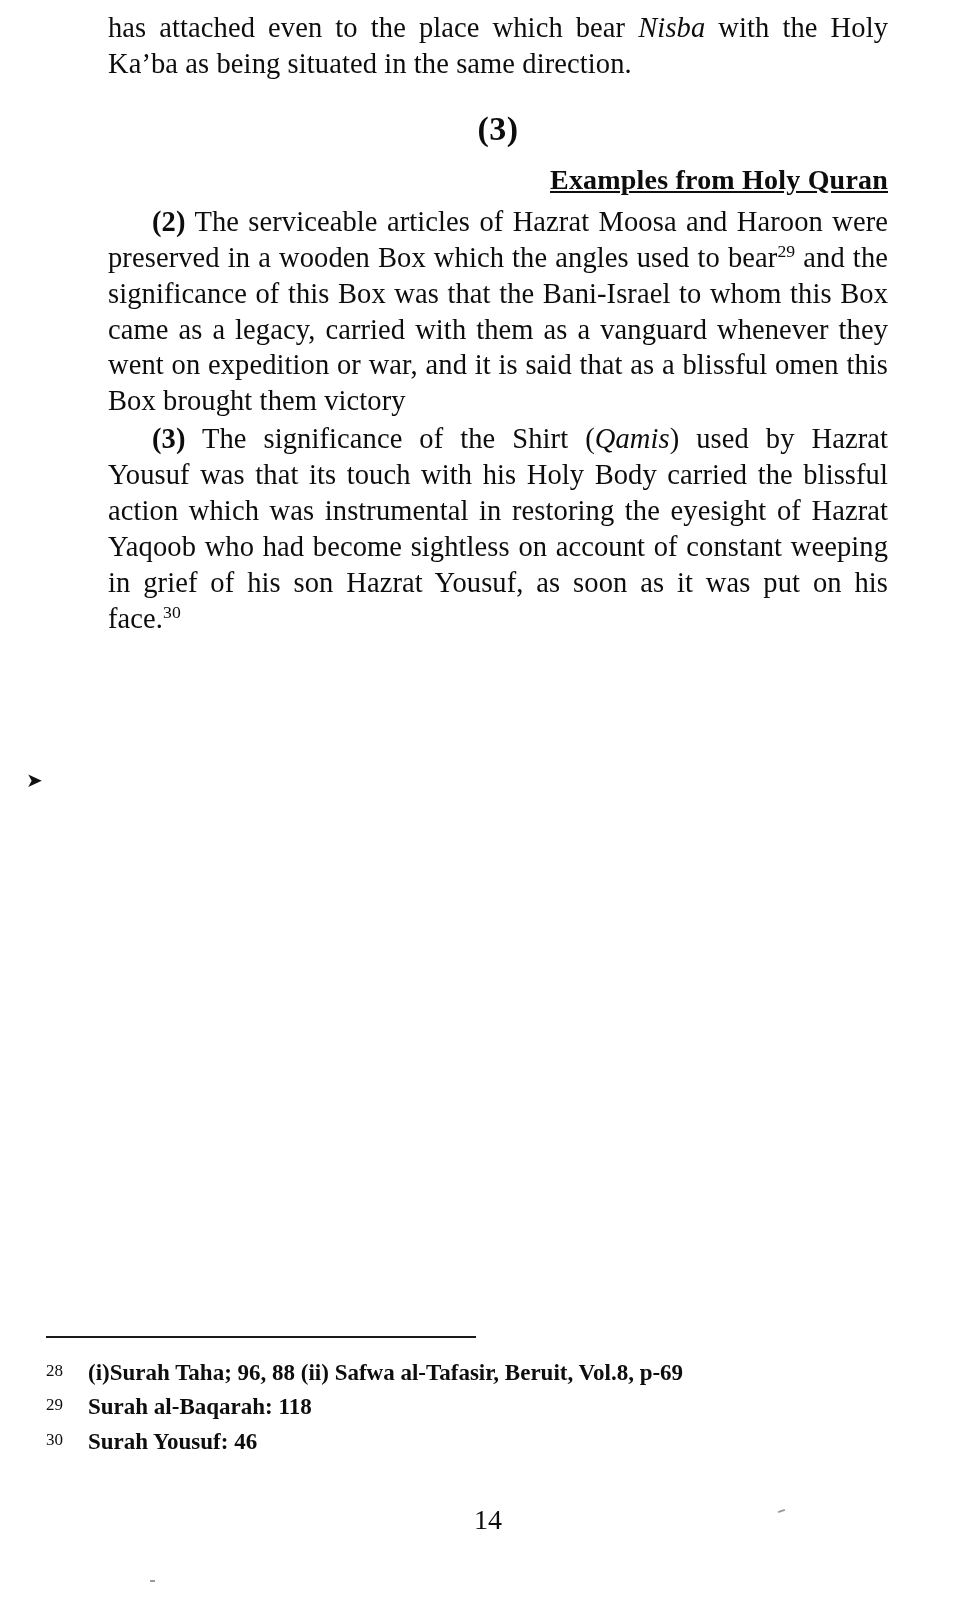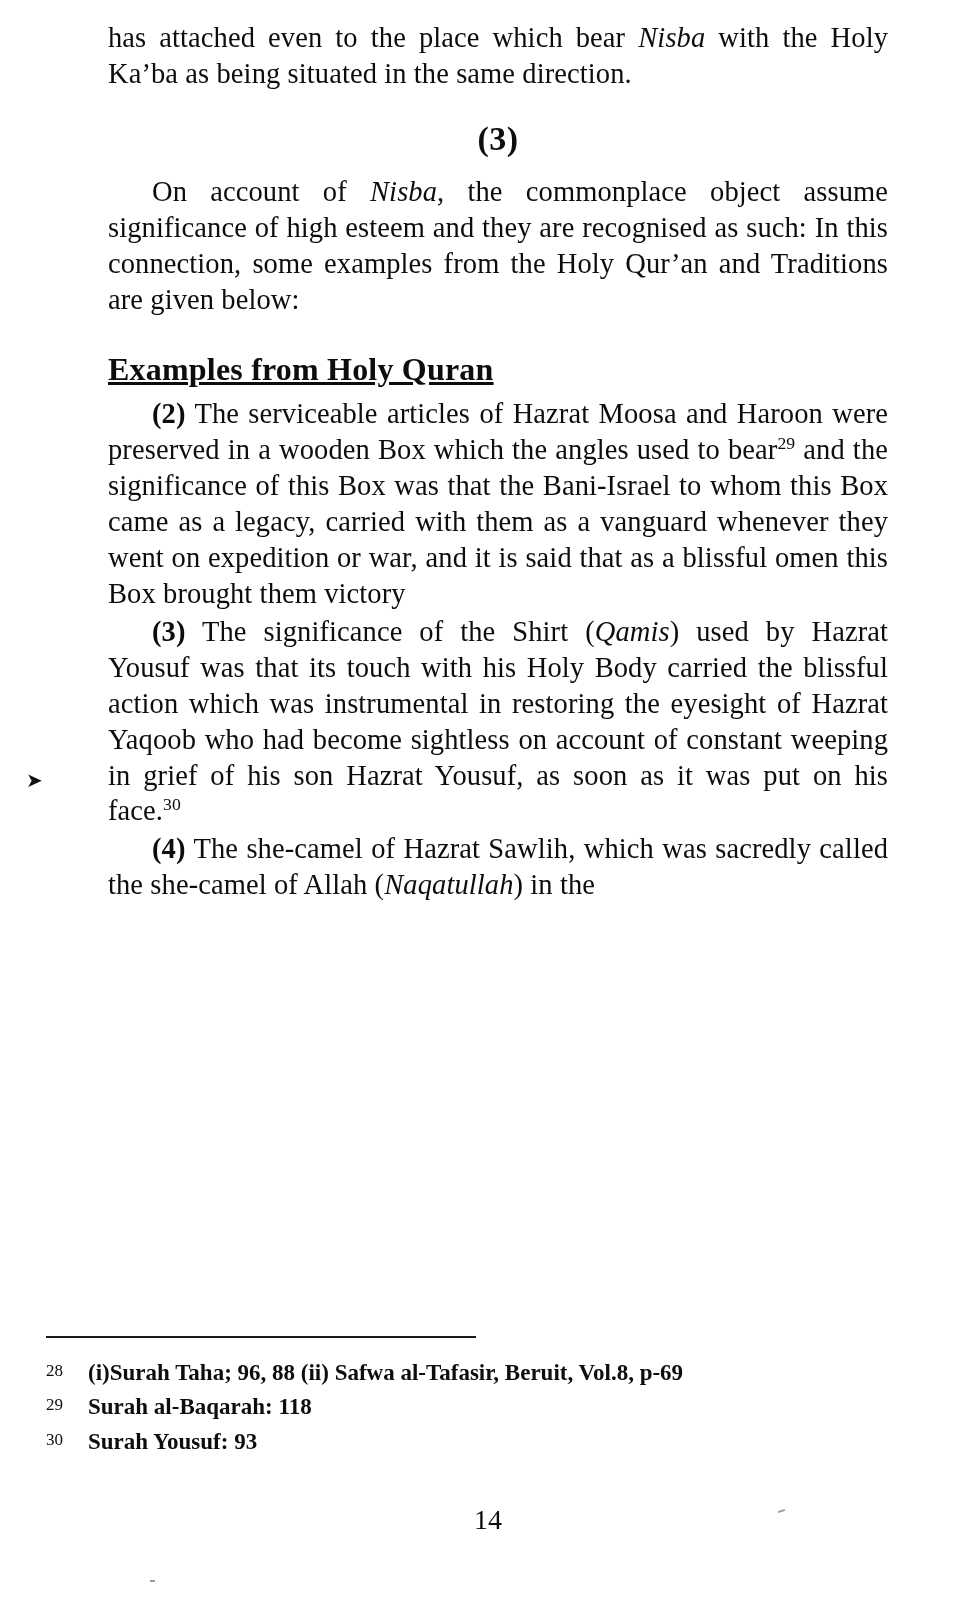"has attached even to the" .content { top: 20px -> 10px }
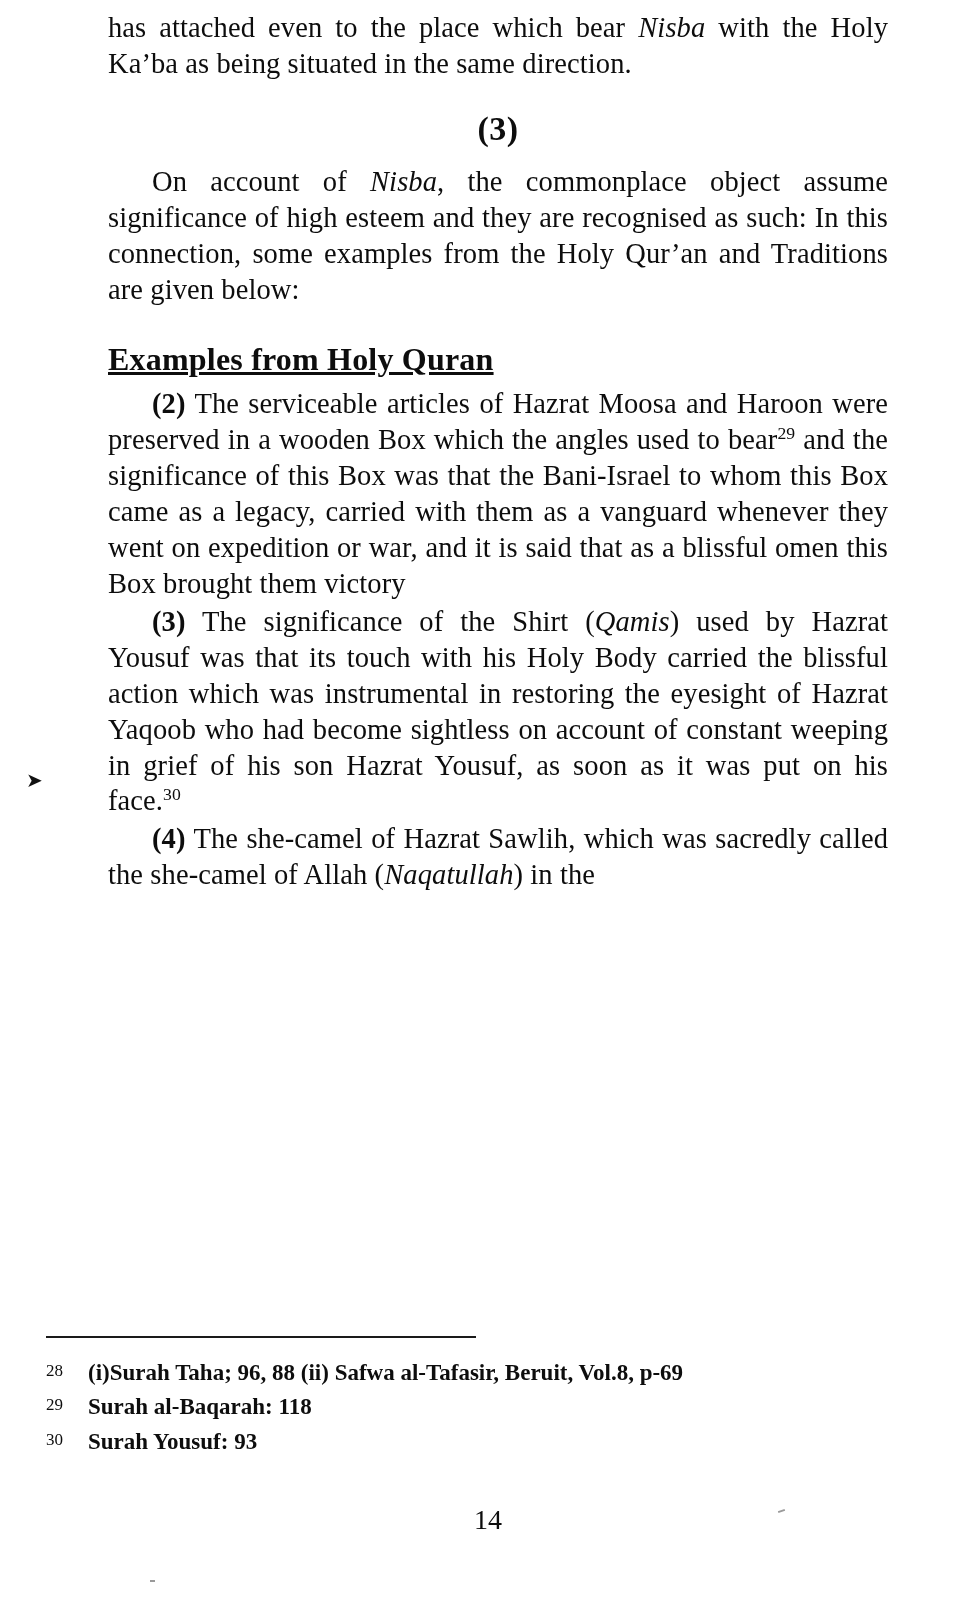"On account of Nisba, the" p.body-text { html: <p> <span>On account of </span><span>Nisba</span><span>, the commonplace object assume significance of high esteem and they are recognised as such: In this connection, some examples from the Holy Qur’an and Traditions are given below:</span> </p> -> none }
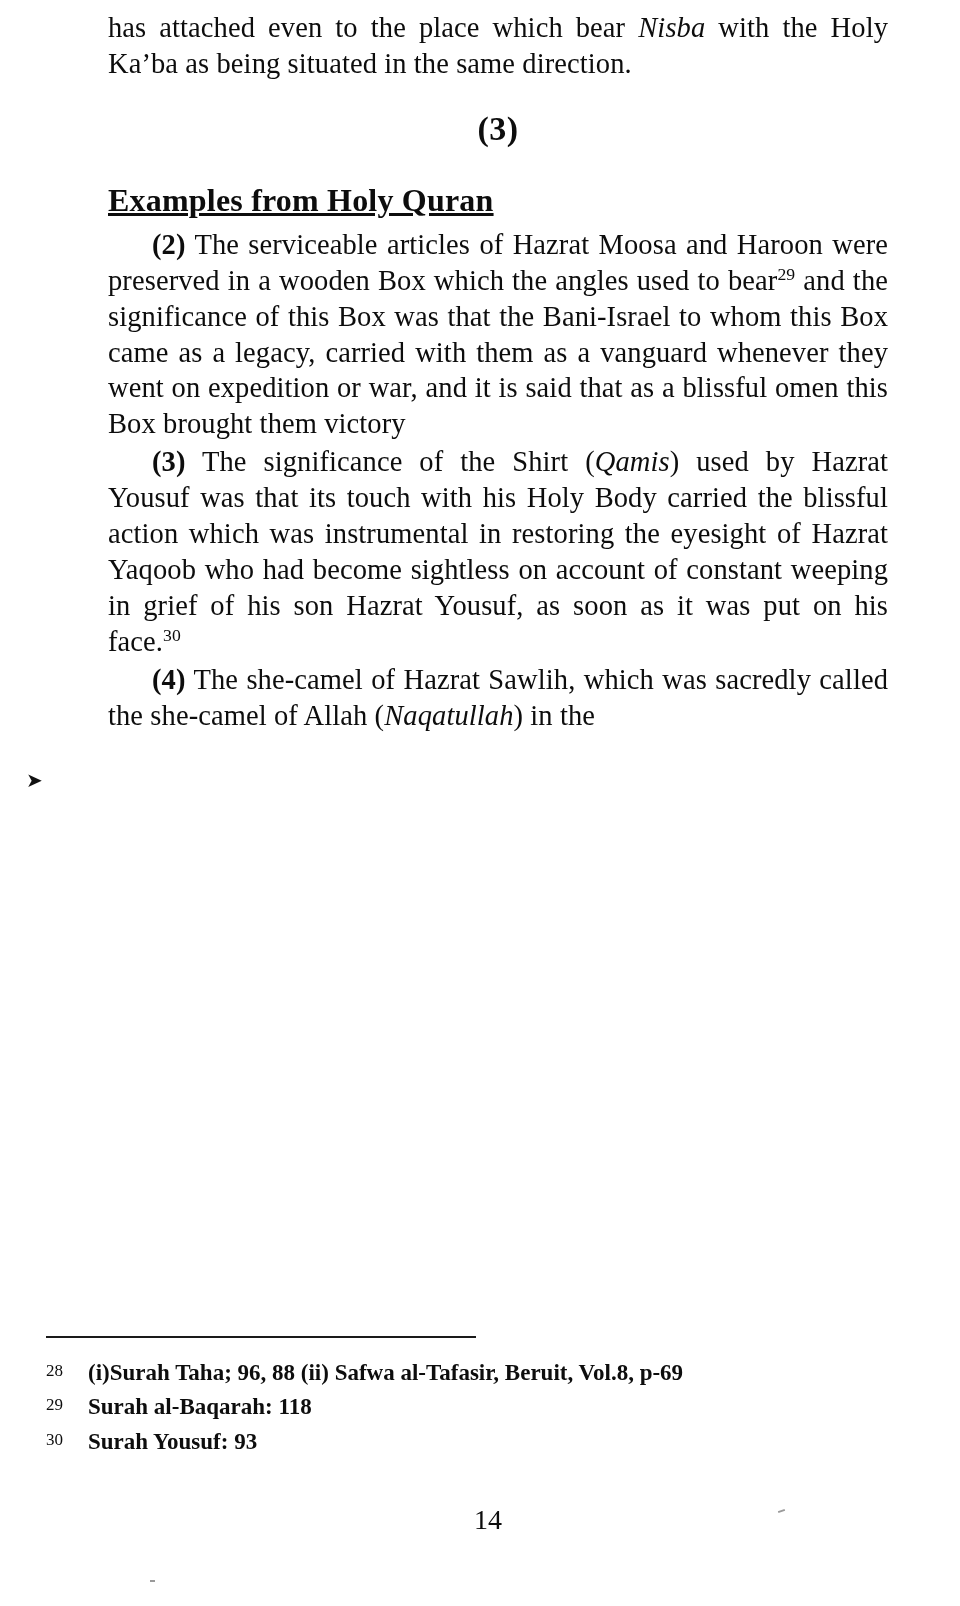"Examples from Holy Quran" .heading { font-size: 32px -> 28px; margin: 34px 0 8px 0 -> 16px 0 8px 0; text-align: left -> right }
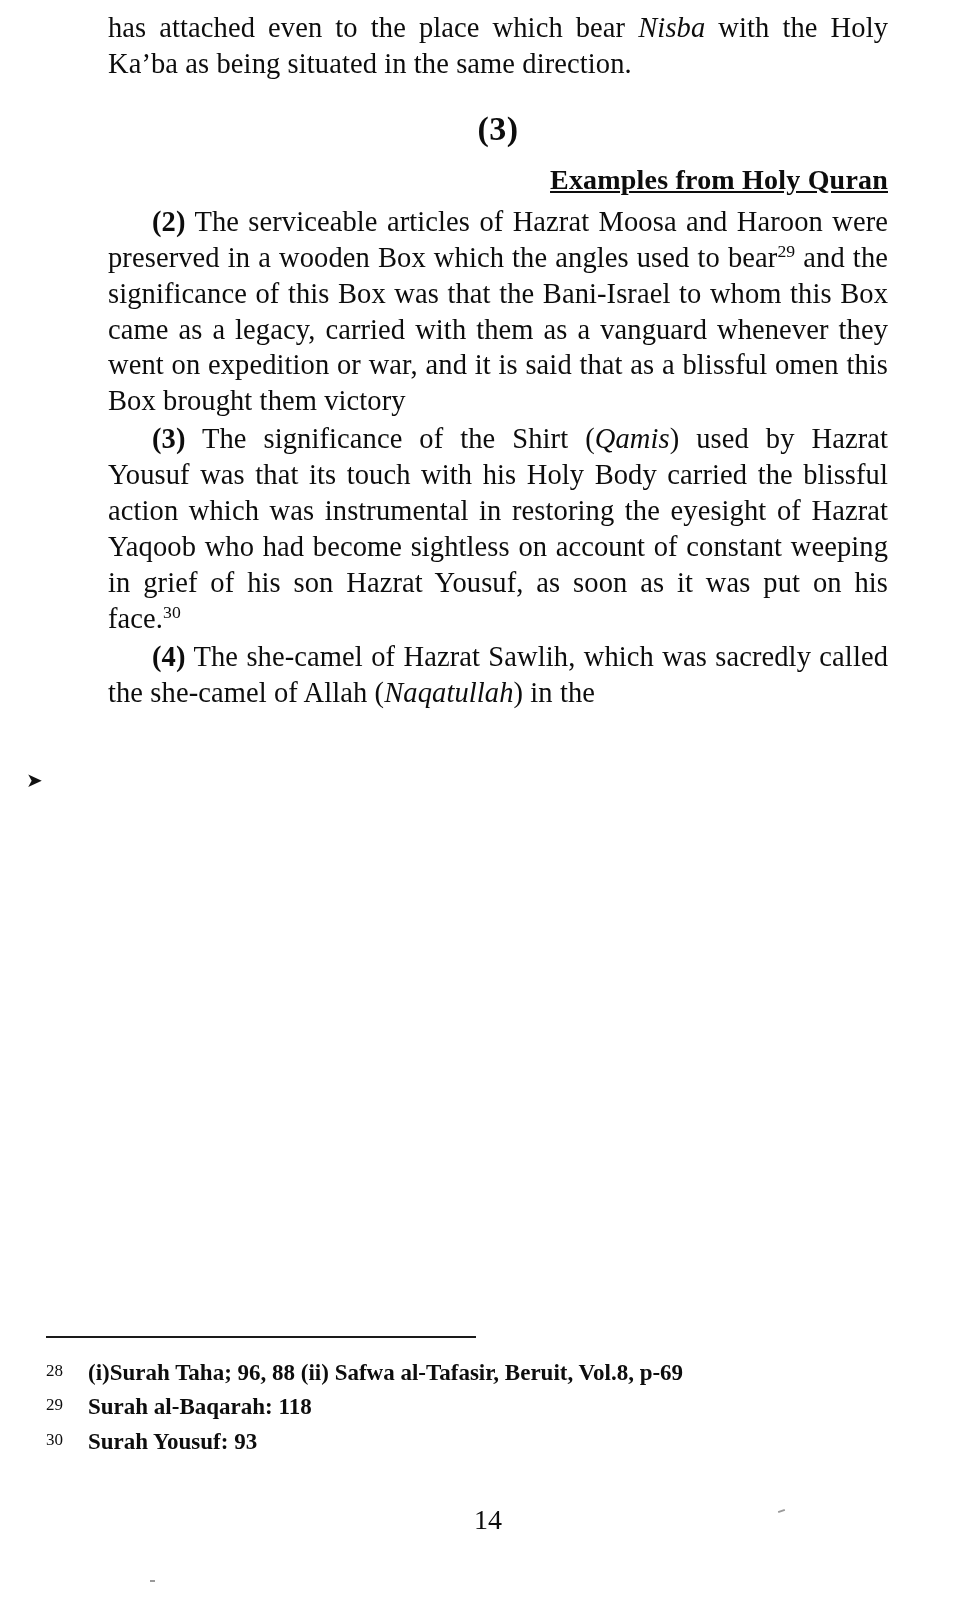"(4) The she-camel of Hazrat" p.body-text { html: <p> <span>(4)</span><span> The she-camel of Hazrat Sawlih, which was sacredly called the she-camel of Allah (</span><span>Naqatullah</span><span>) in the</span> </p> -> none }
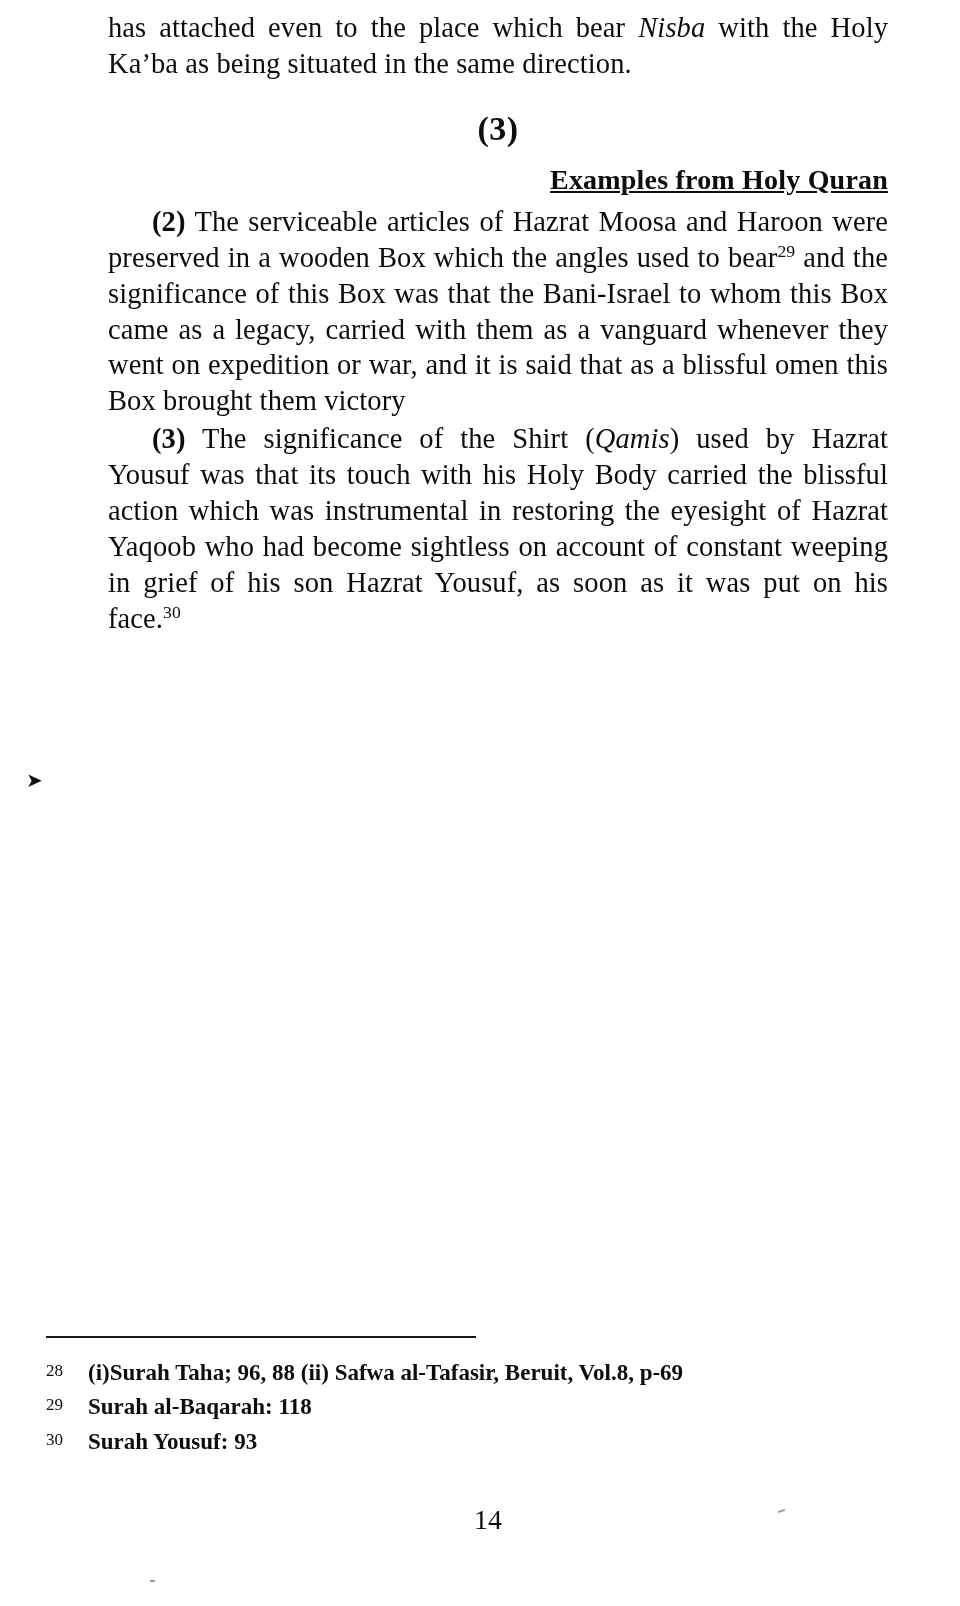"Surah Yousuf: 93" span.fn-text { text: 93 -> 46 }
